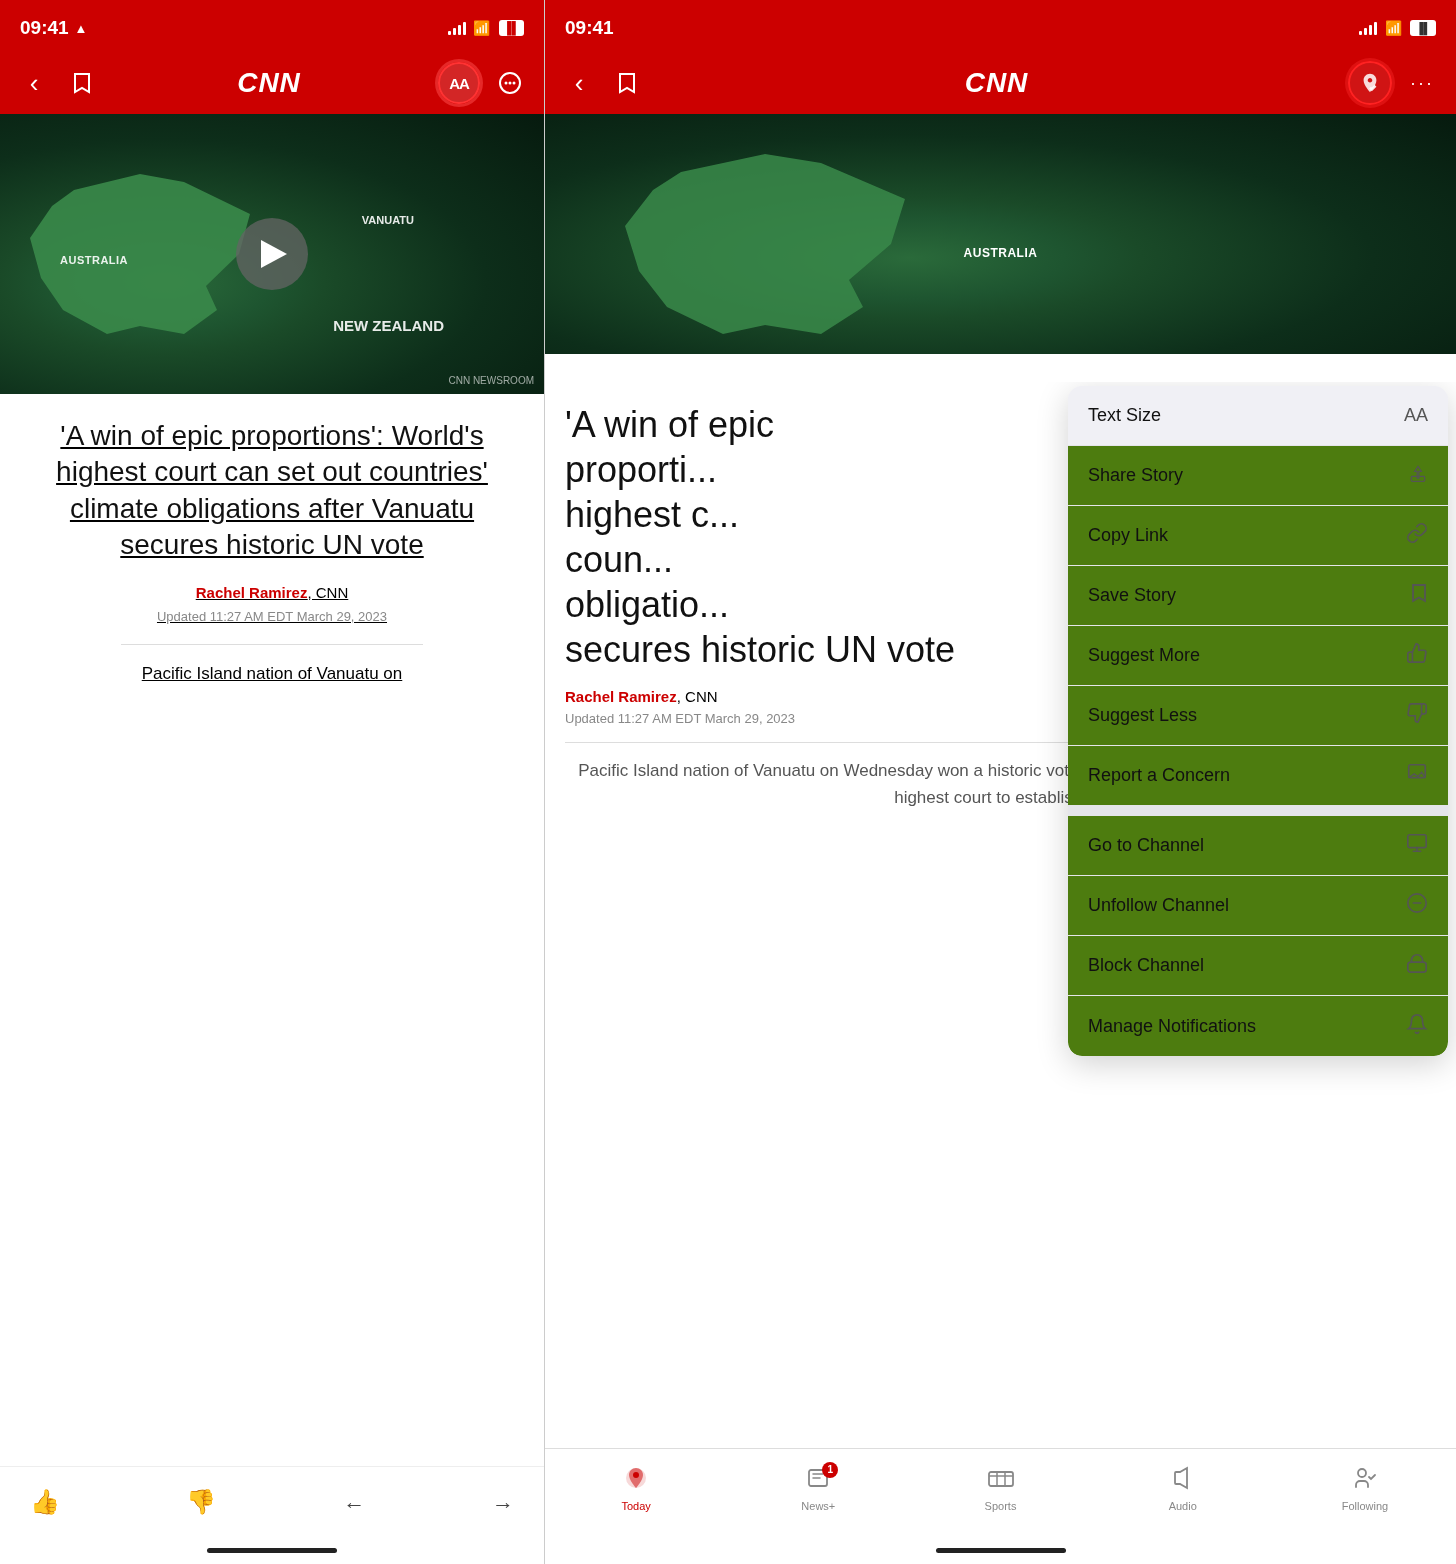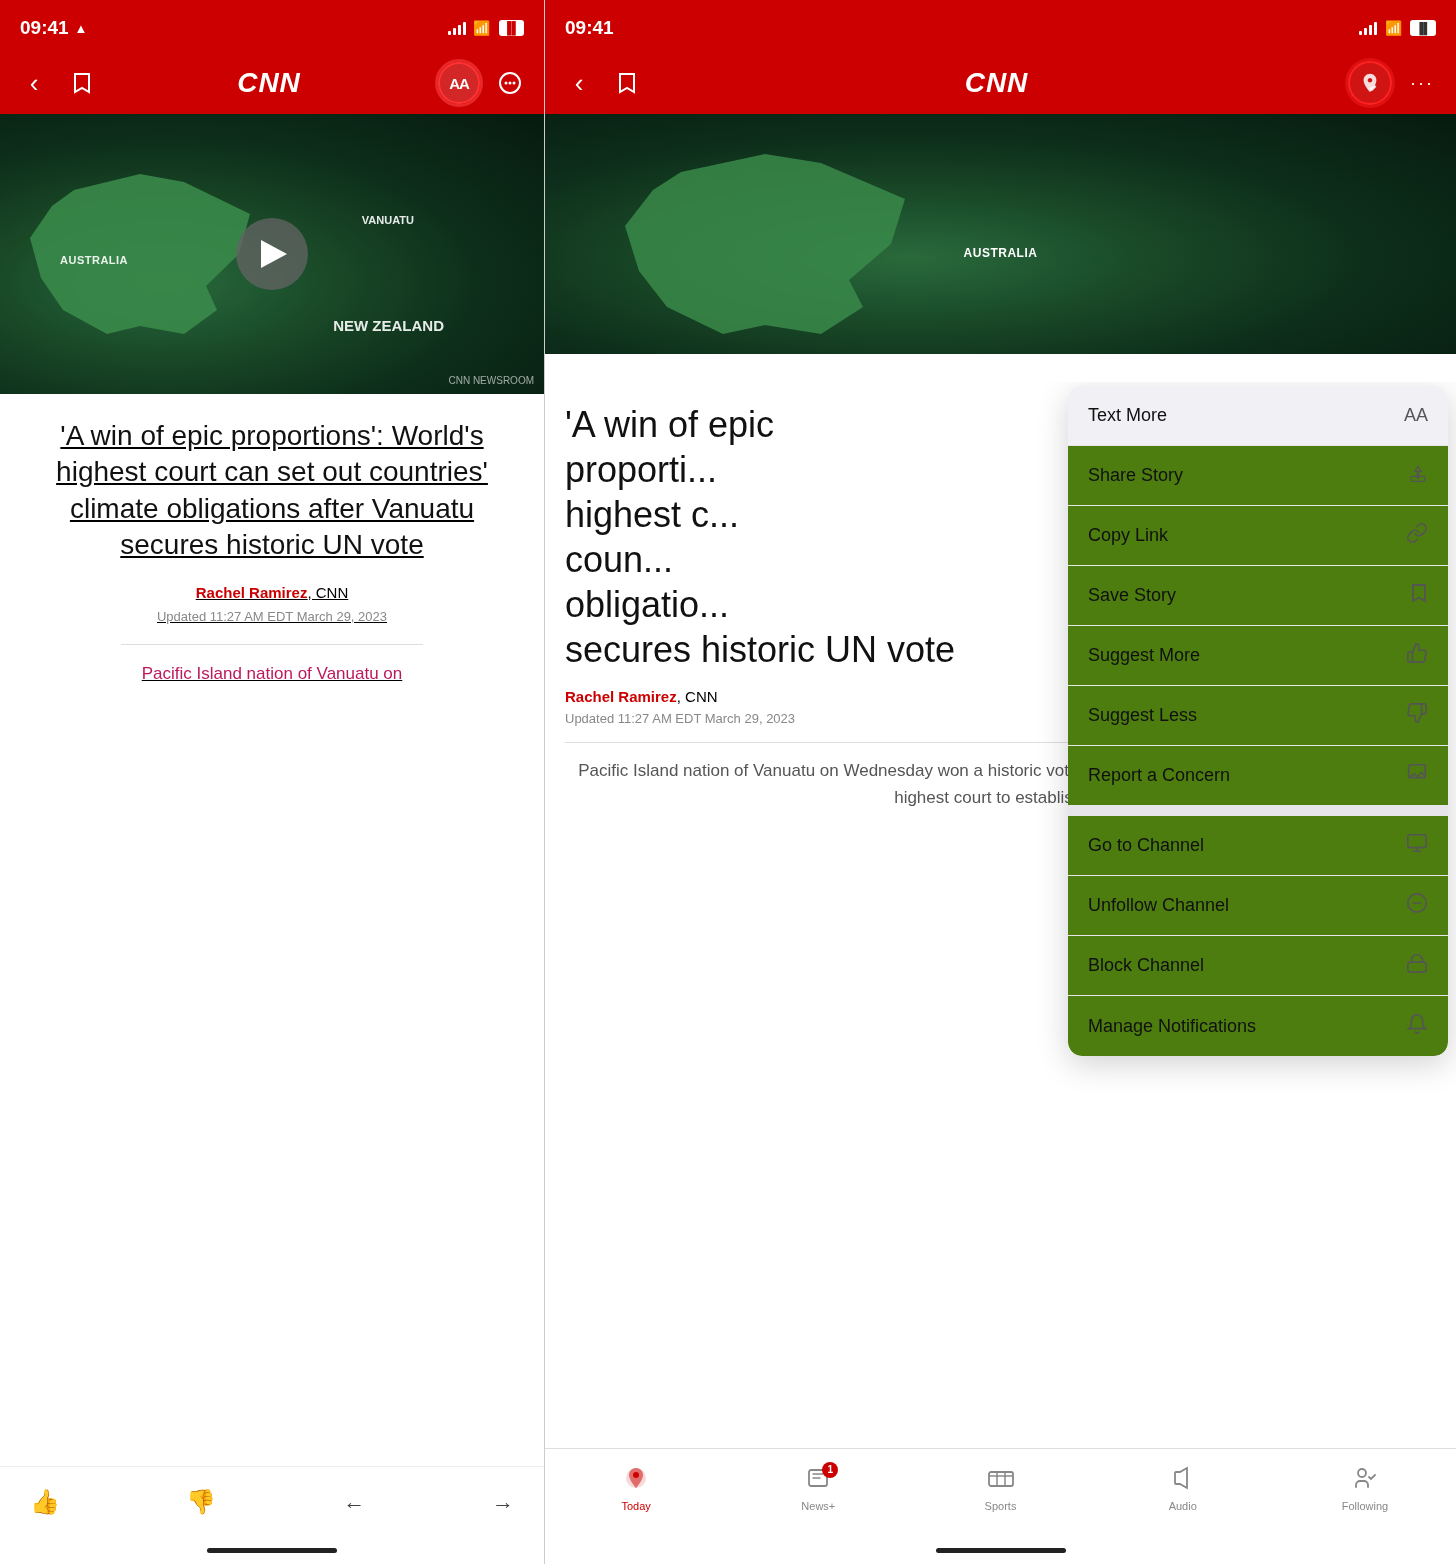"Text More" span.textsize-label { text: More -> Size }
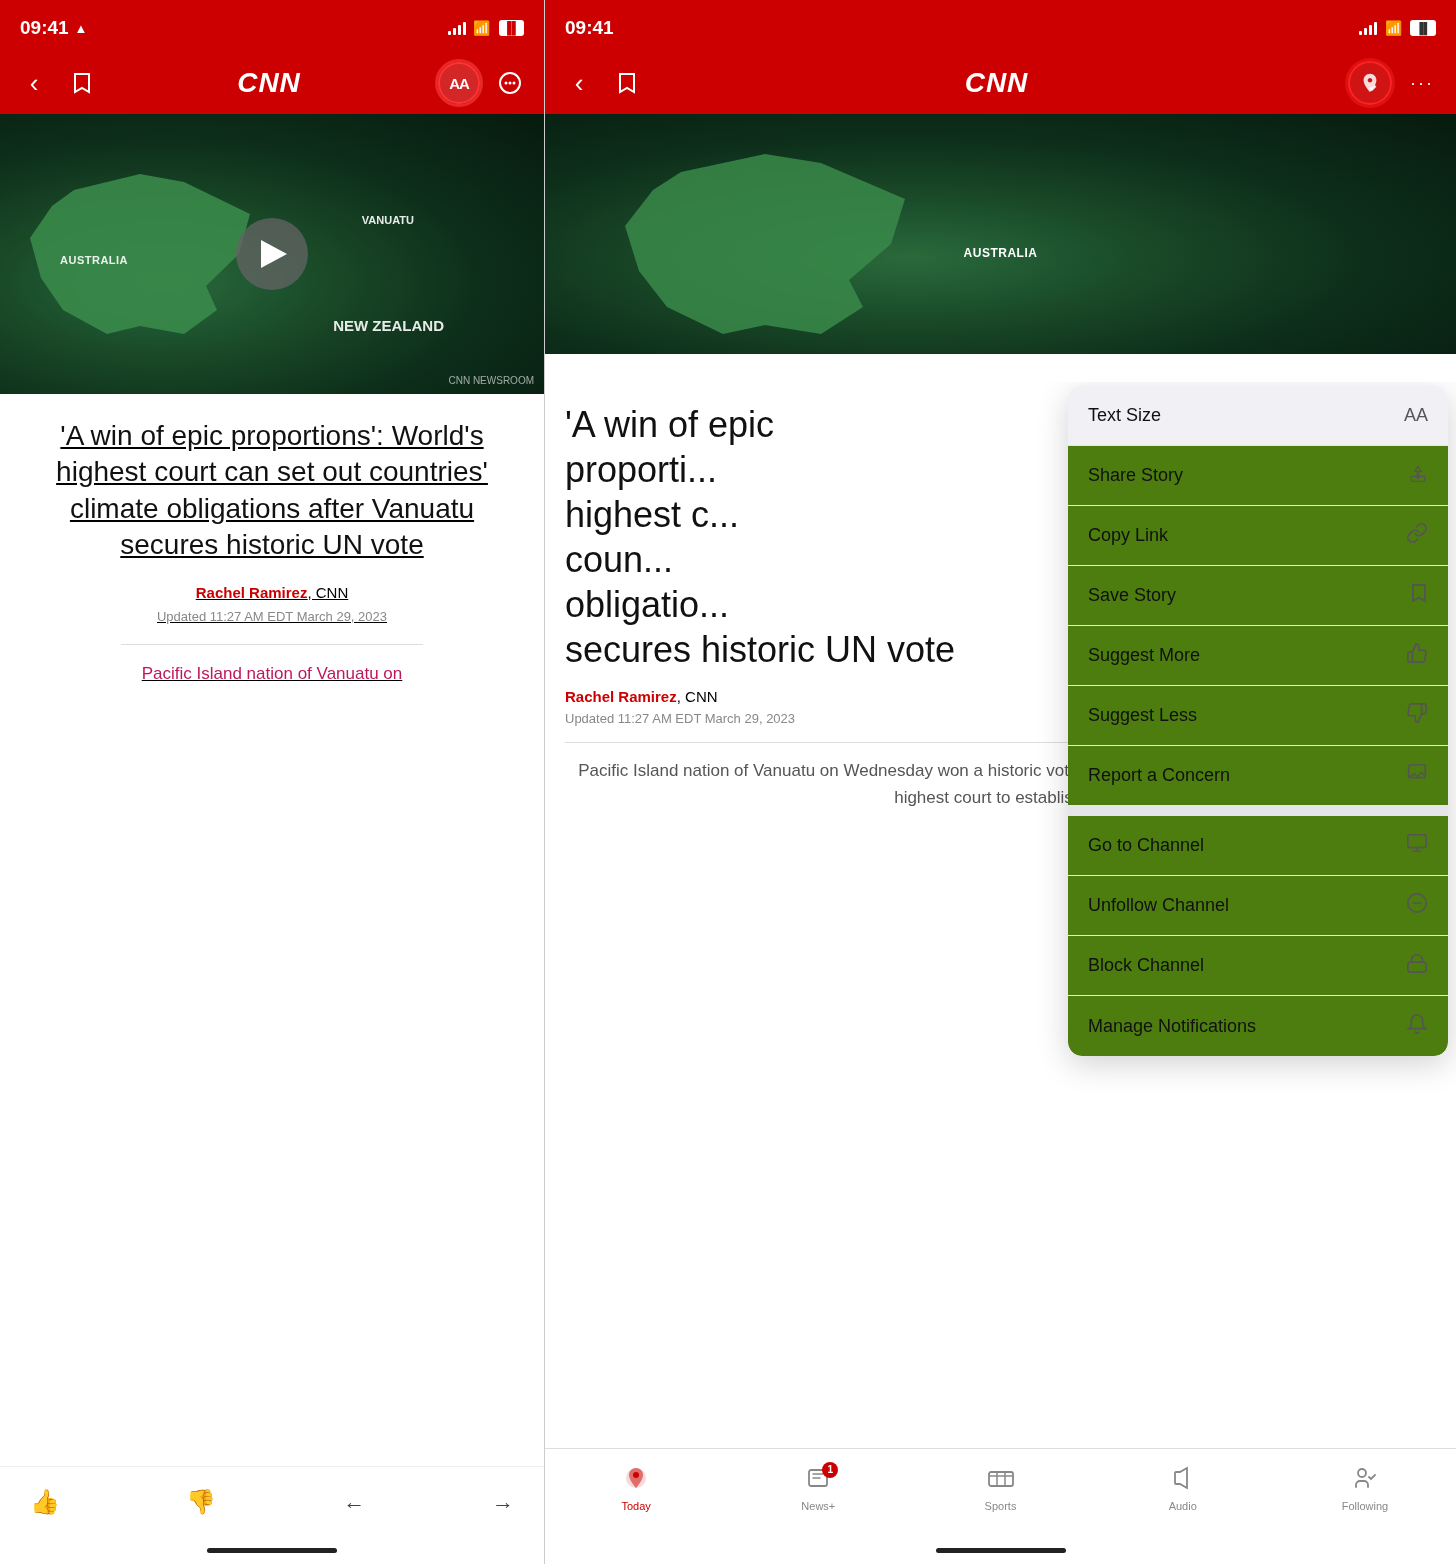"Pacific Island nation of Vanuatu on" .article-preview { color: #be185d -> #000000 }
